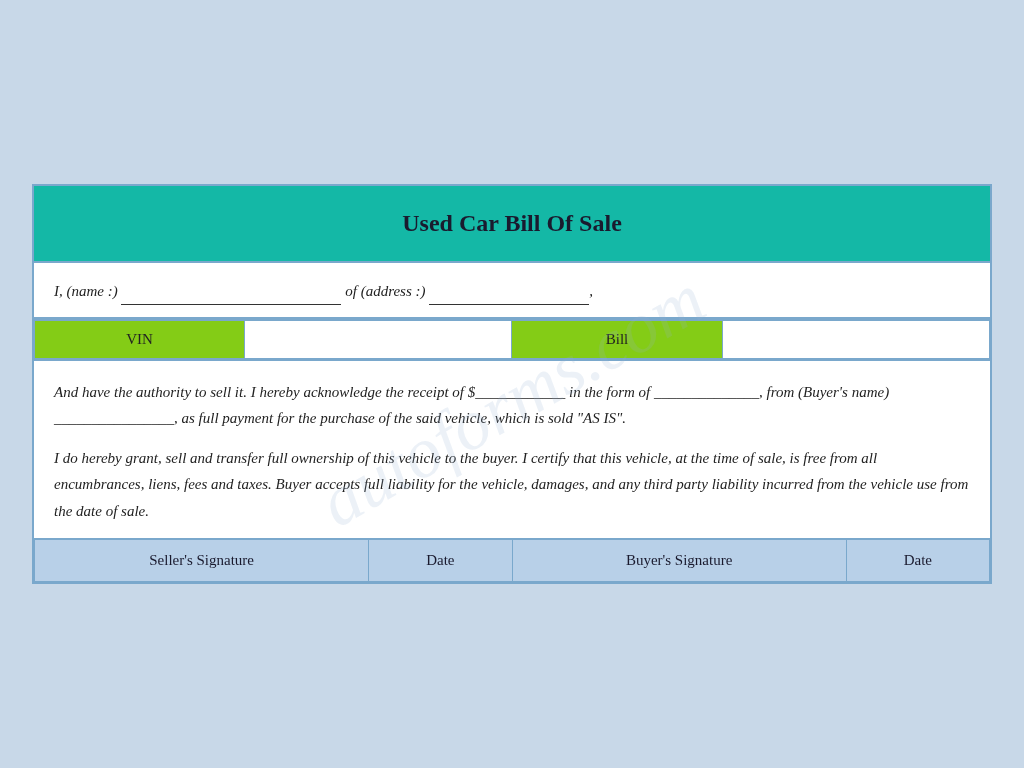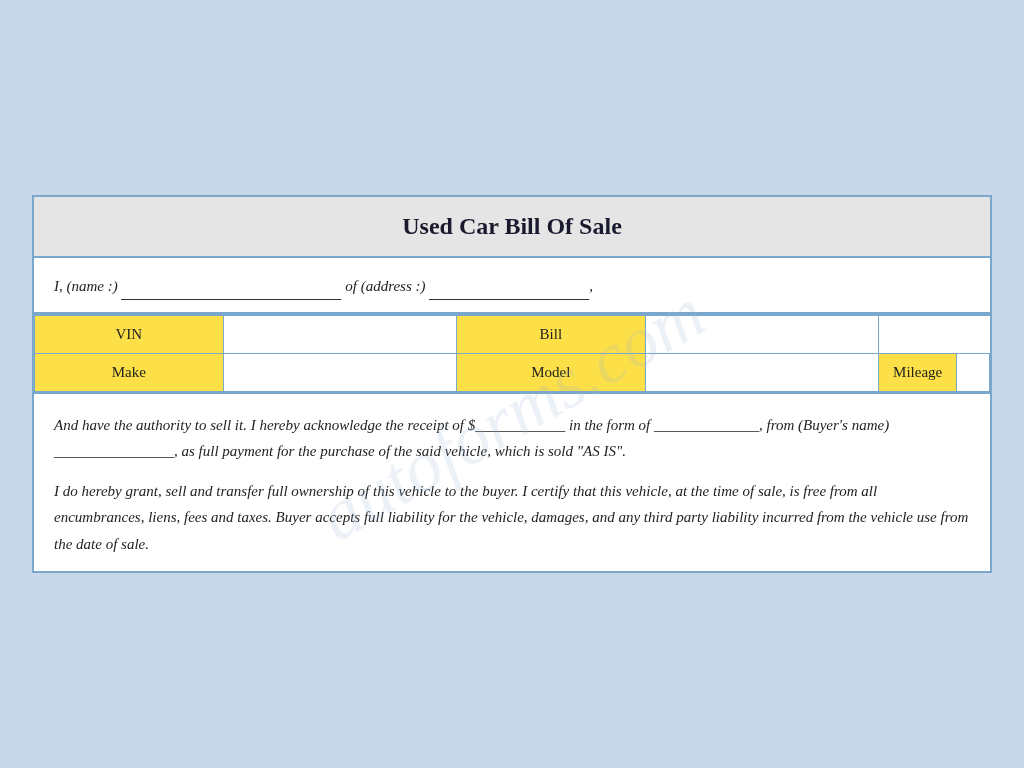"Used Car Bill Of Sale" .doc-header { background: #e5e5e5 -> #14b8a6; padding: 16px 20px -> 24px 20px }
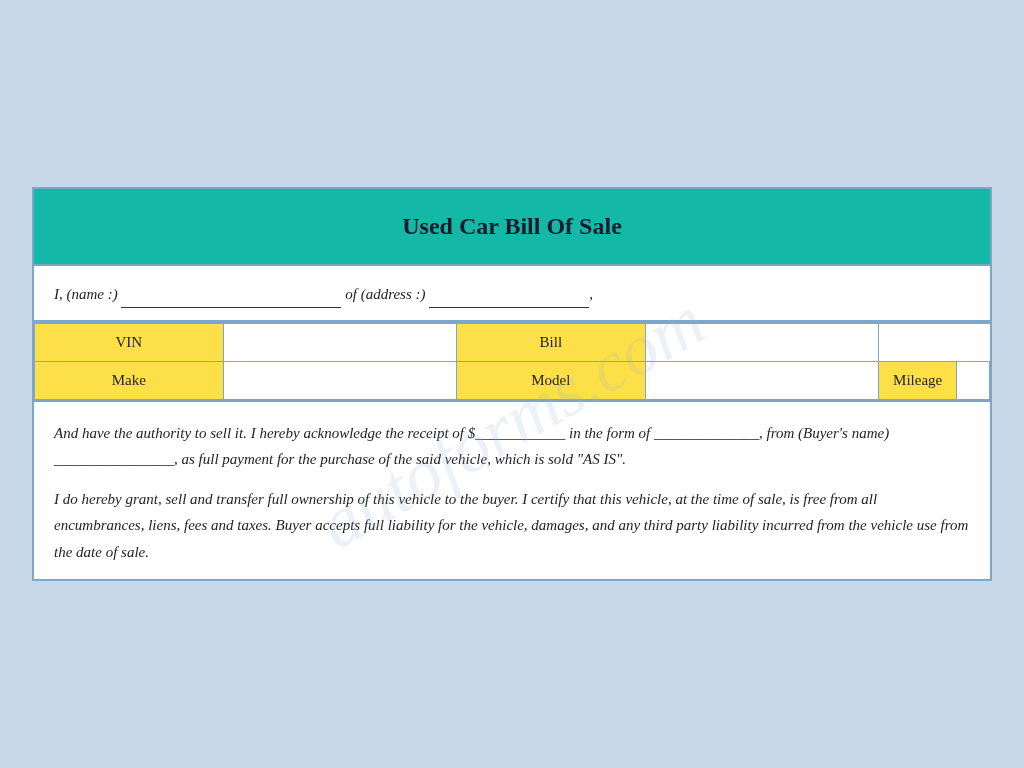"VIN" .cell-label { background: #fde047 -> #84cc16 }
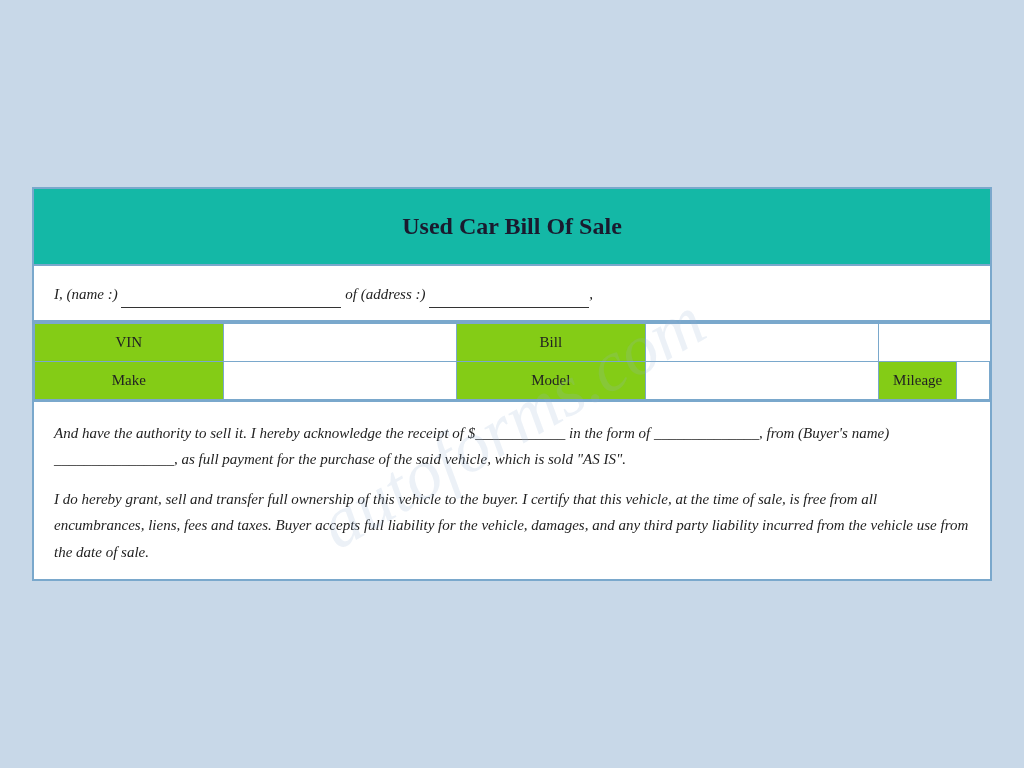"Make" tr { html: <tr> <td>Make</td> <td>&nbsp;</td> <td>Model</td> <td>&nbsp;</td> <td>Mileage</td> <td>&nbsp;</td> </tr> -> none }
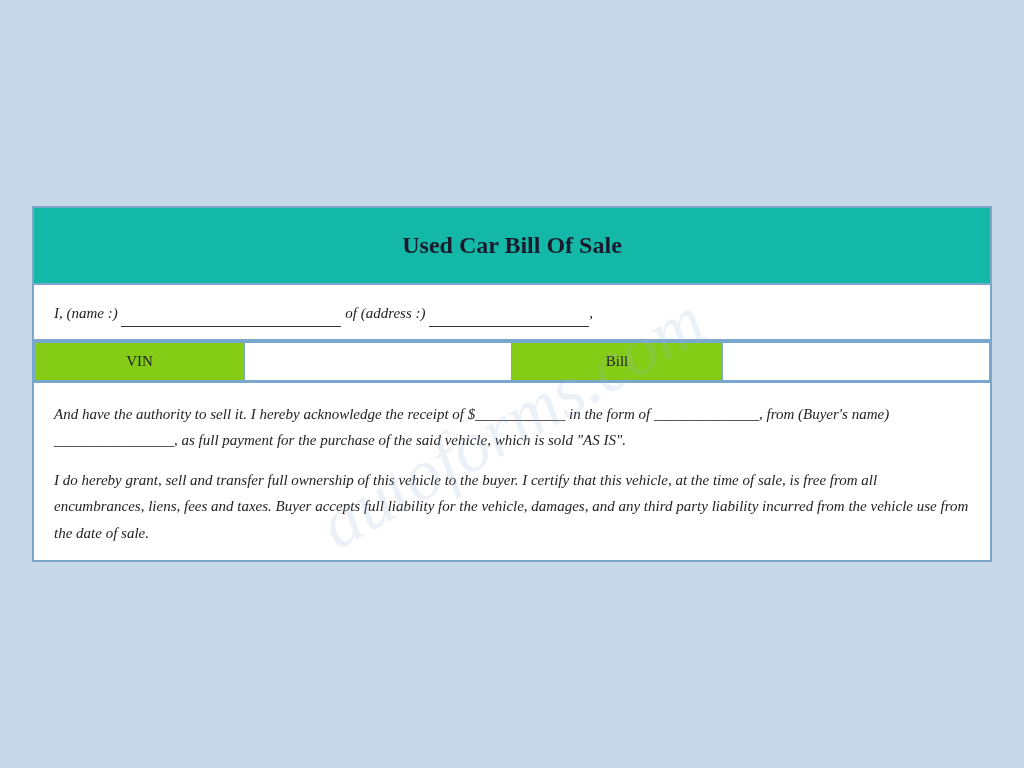"Seller's Signature" table.signature-table { html: none -> <table> <tbody> <tr> <td>Seller's Signature</td> <td>Date</td> <td>Buyer's Signature</td> <td>Date</td> </tr> </tbody> </table> }
